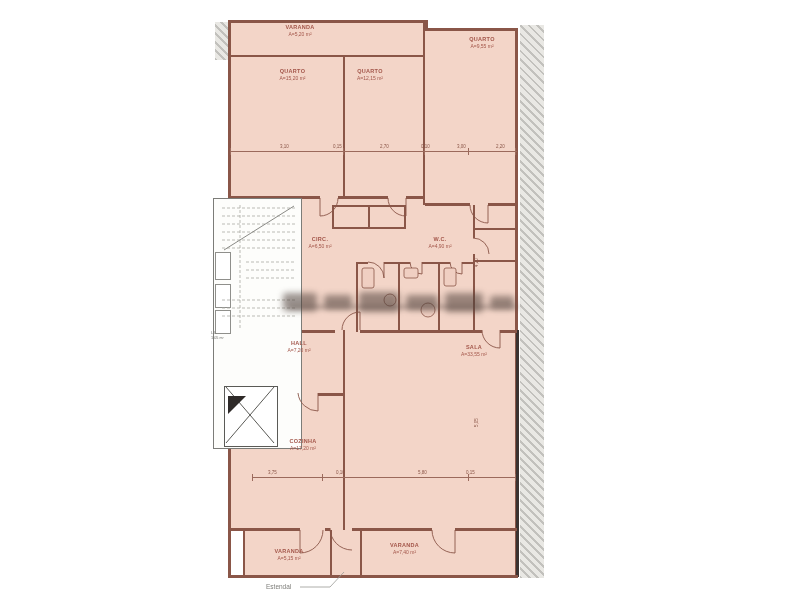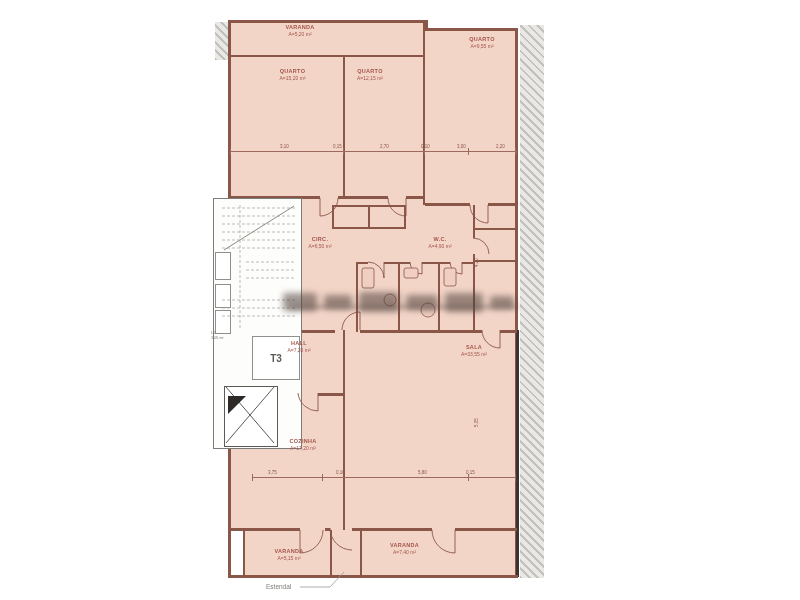"T3" div { html: <div> <span>T3</span> </div> -> none }
